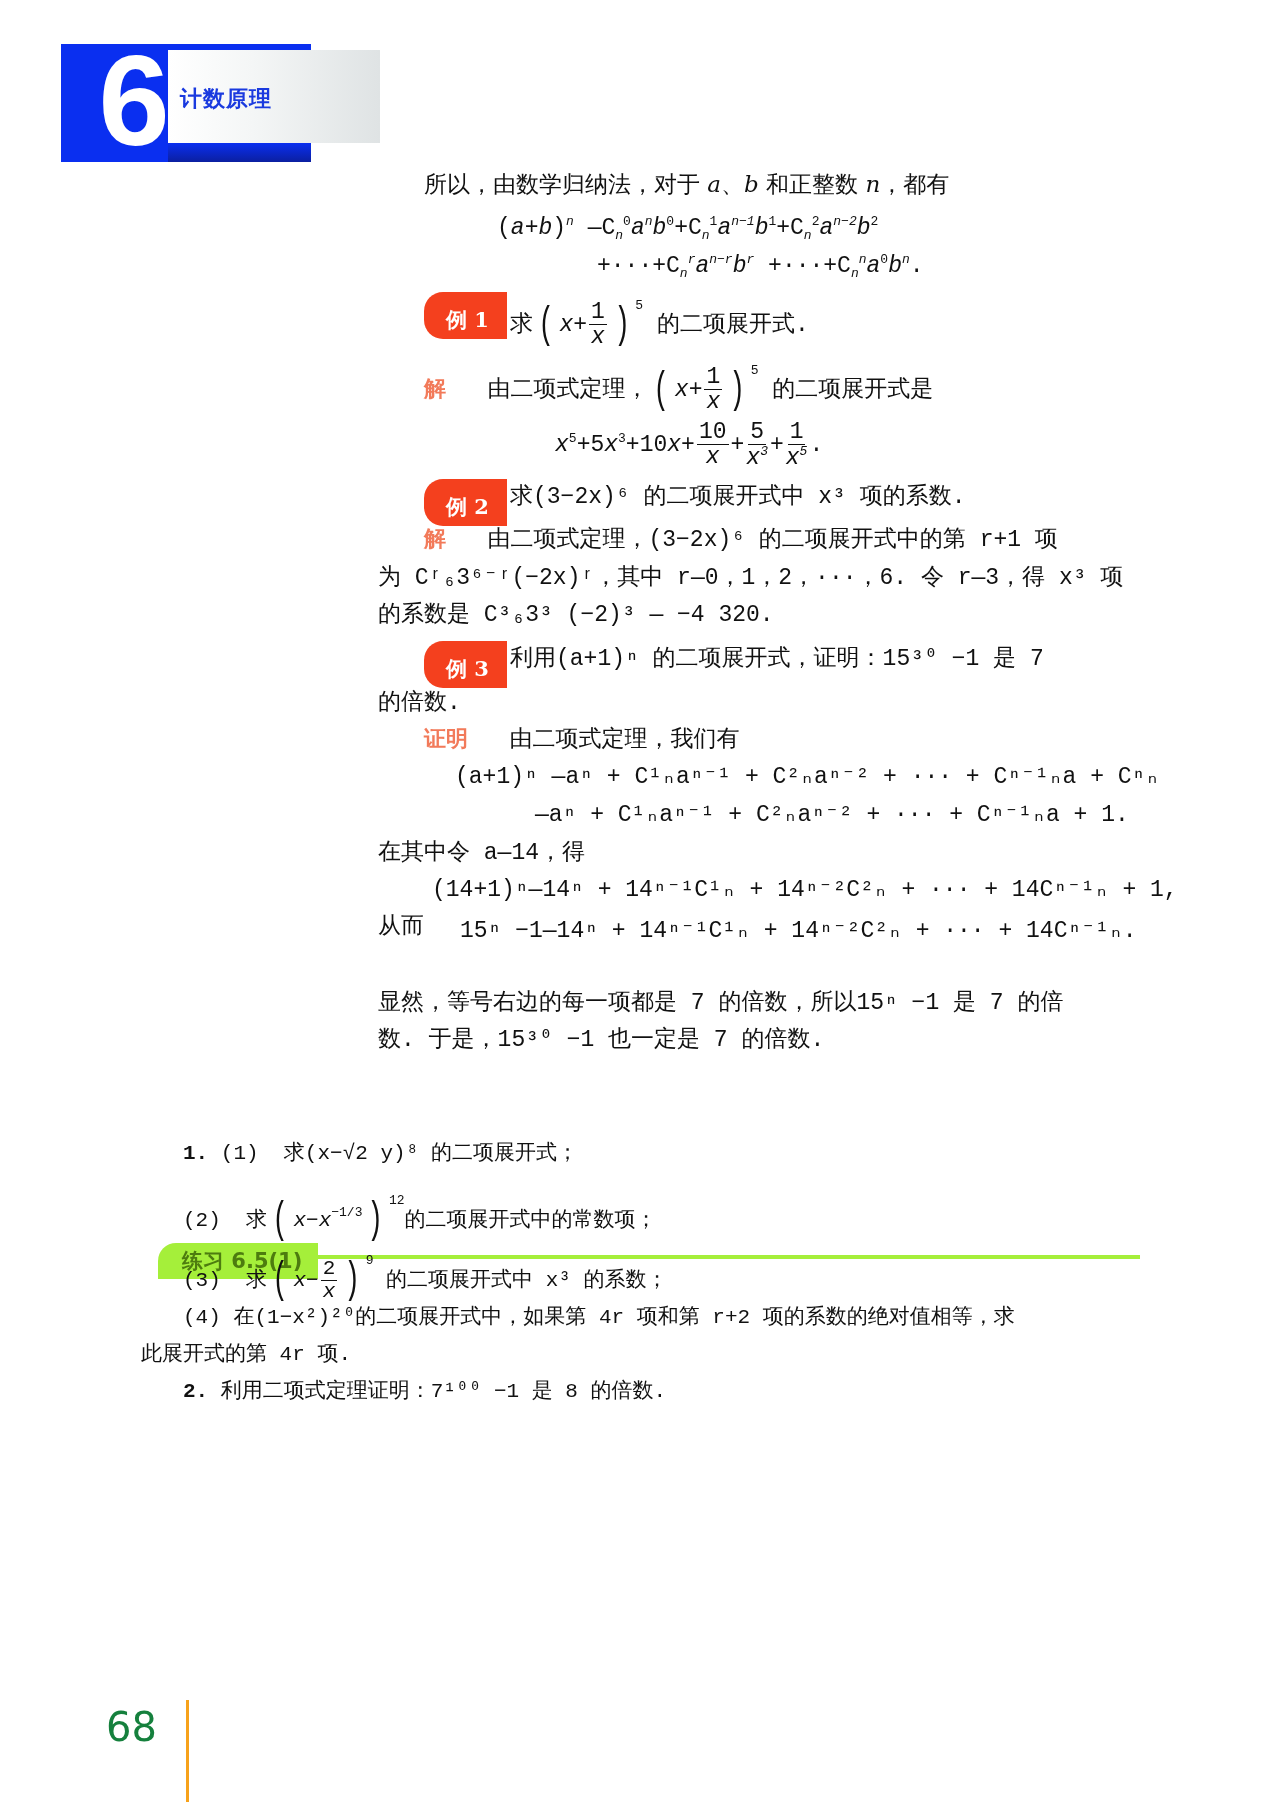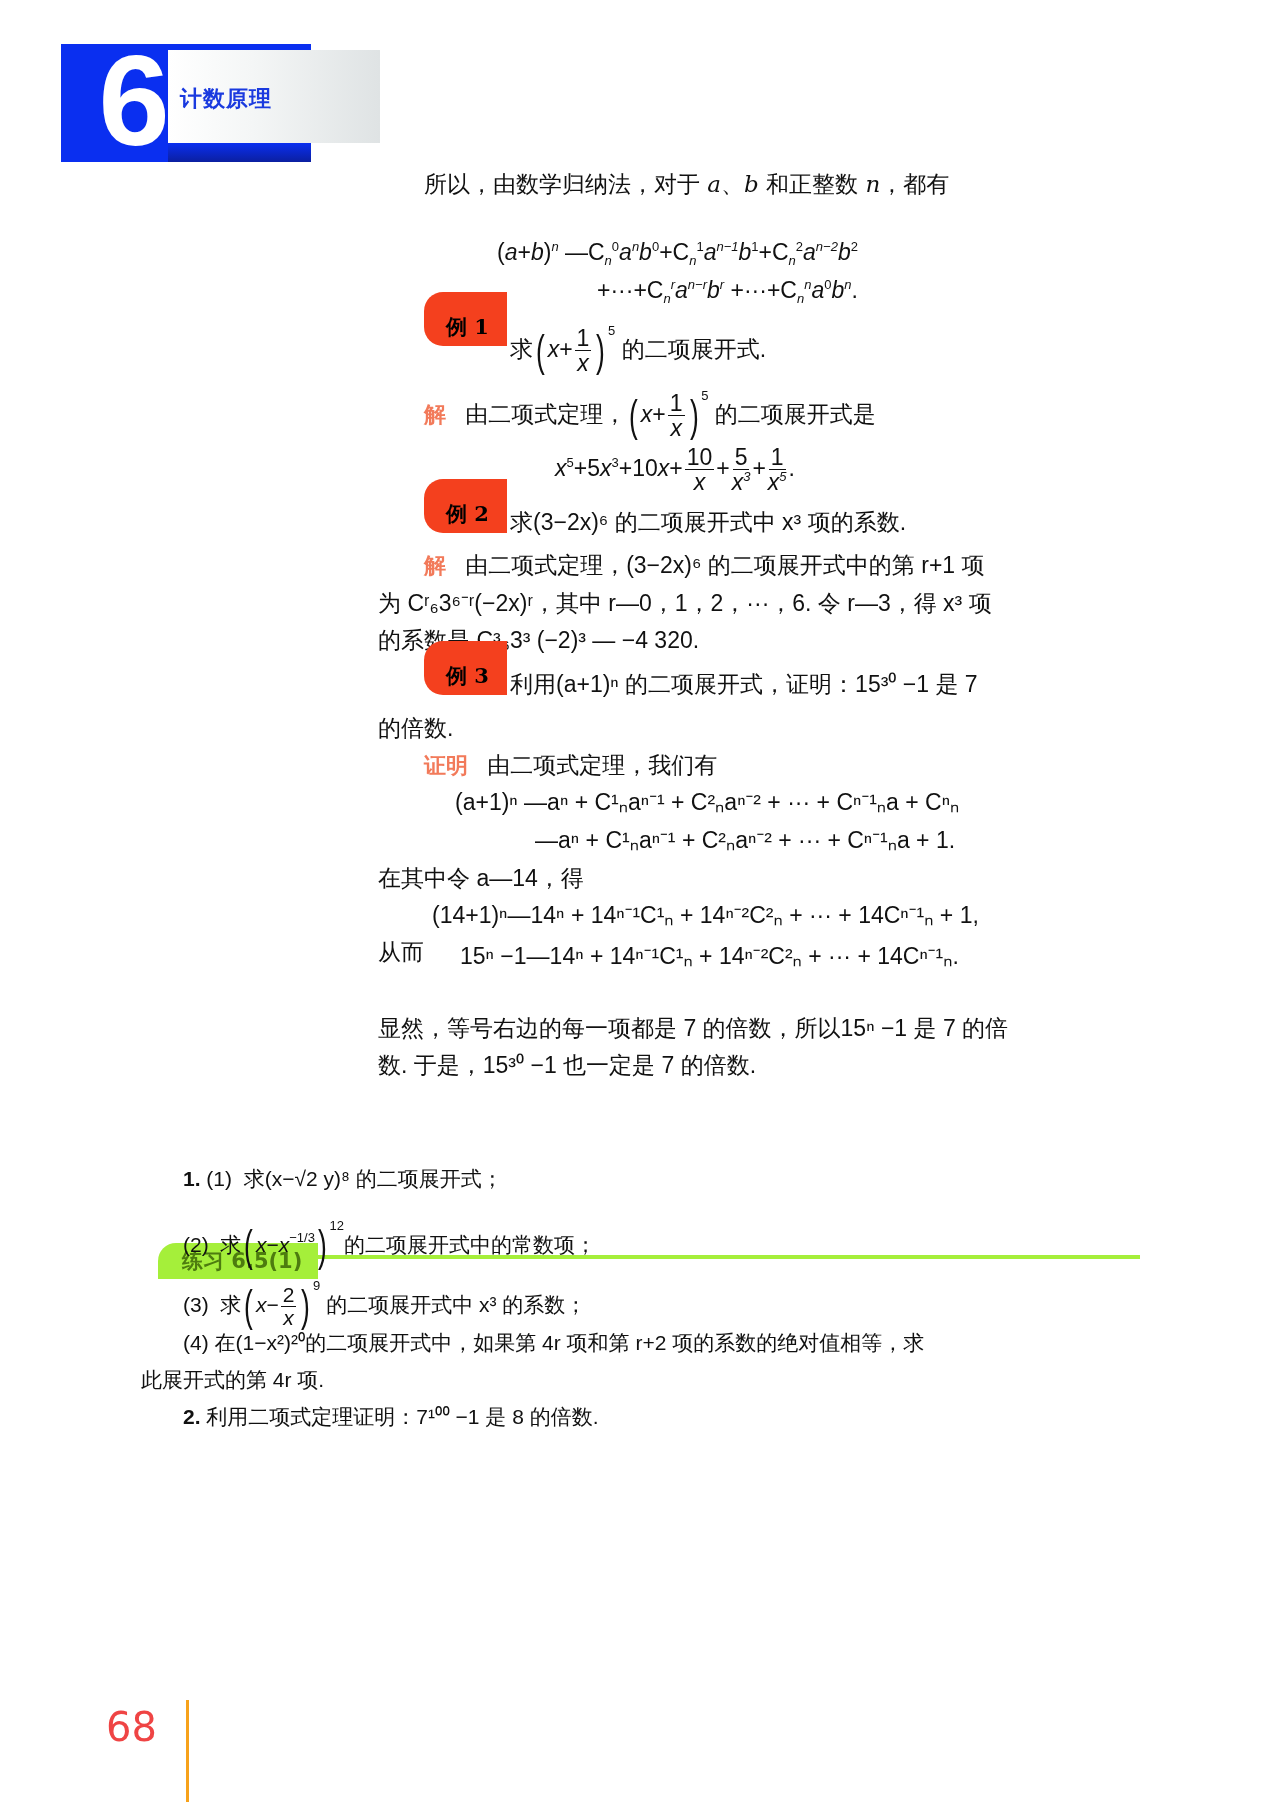"(a+b)n —Cn0anb0+Cn1an−1b1+Cn2an−2b2" .math { font-family: Liberation Sans, sans-serif -> Liberation Mono, monospace; margin-top: 25px -> none }
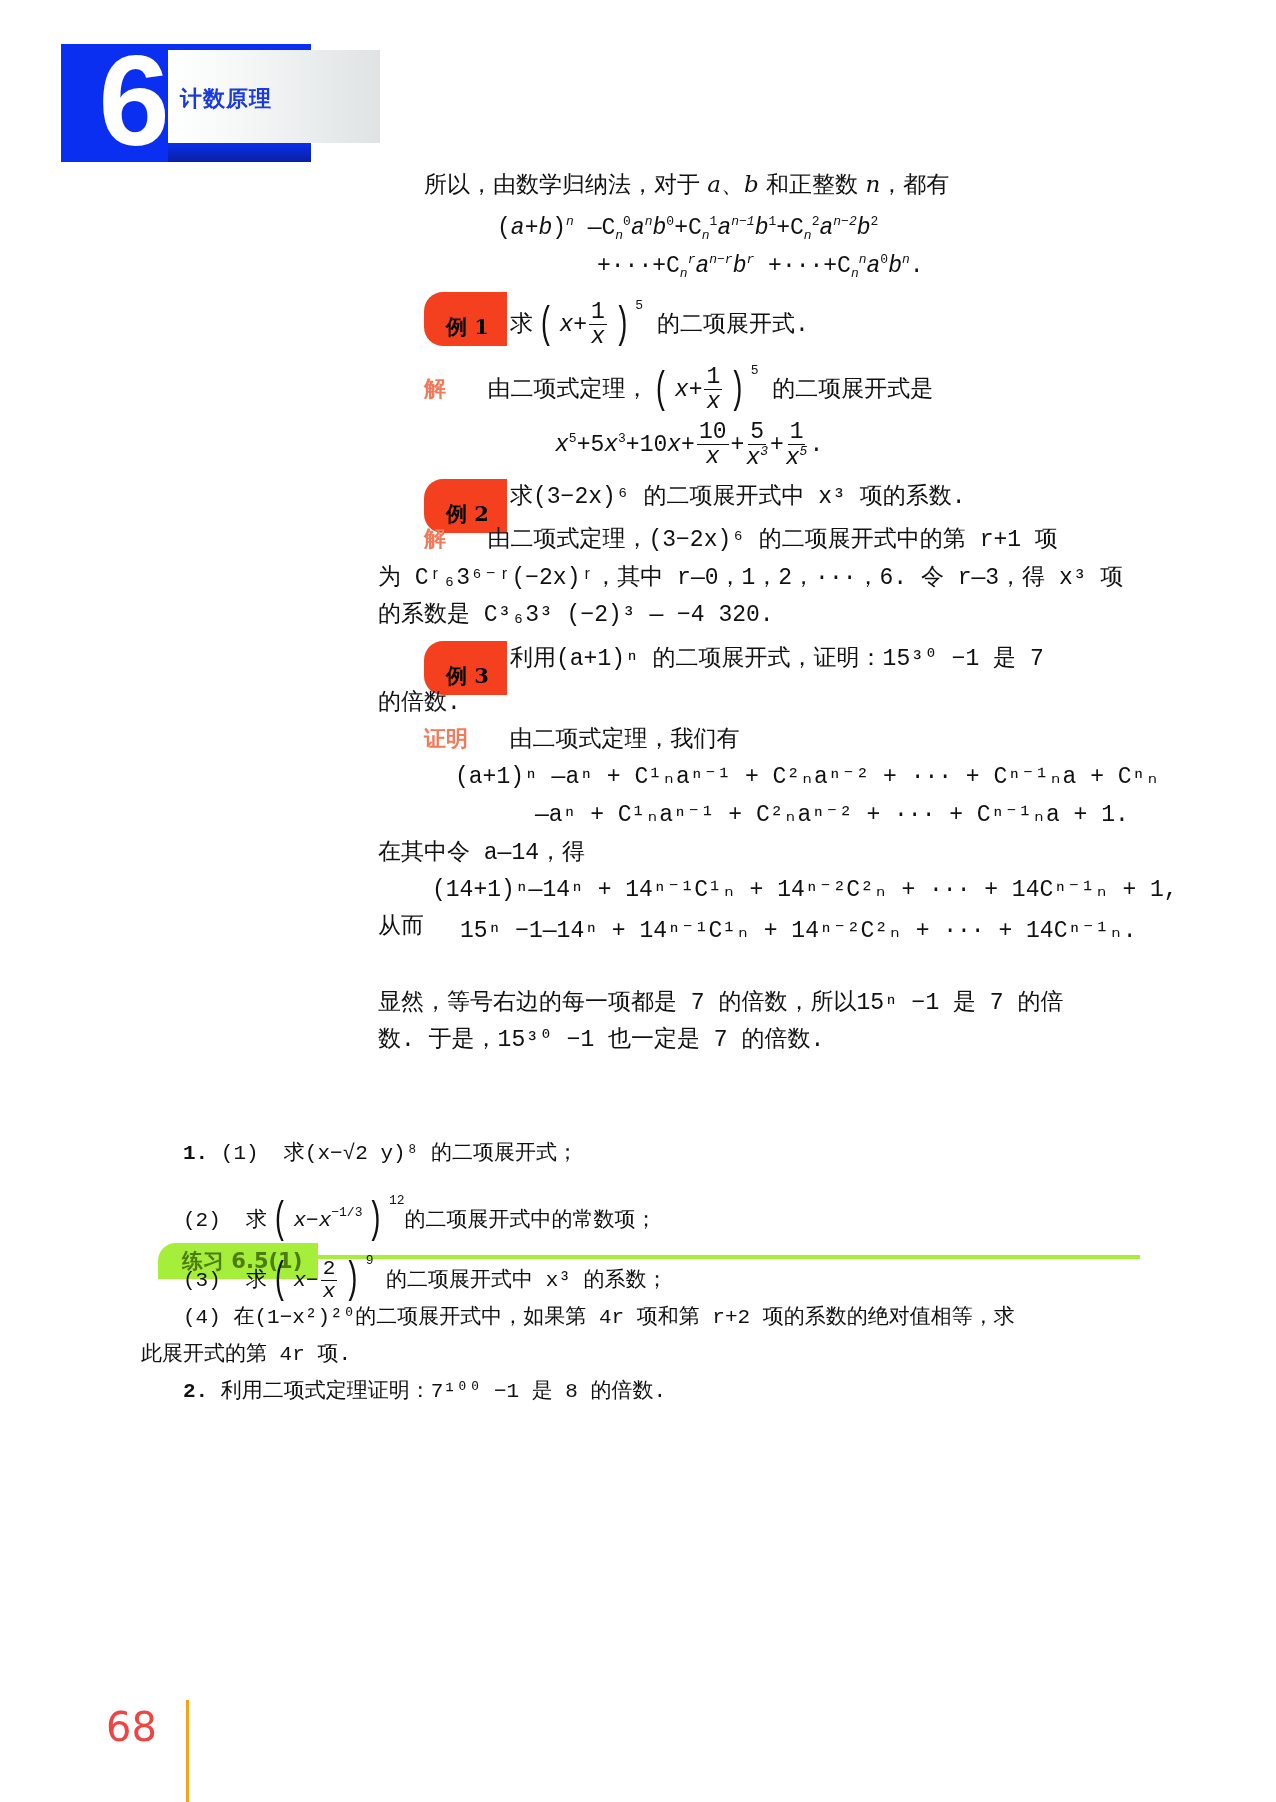"例 1" .badge { color: #000000 -> #ffffff; padding: 16px 18px 0 22px -> 9px 18px 0 22px }
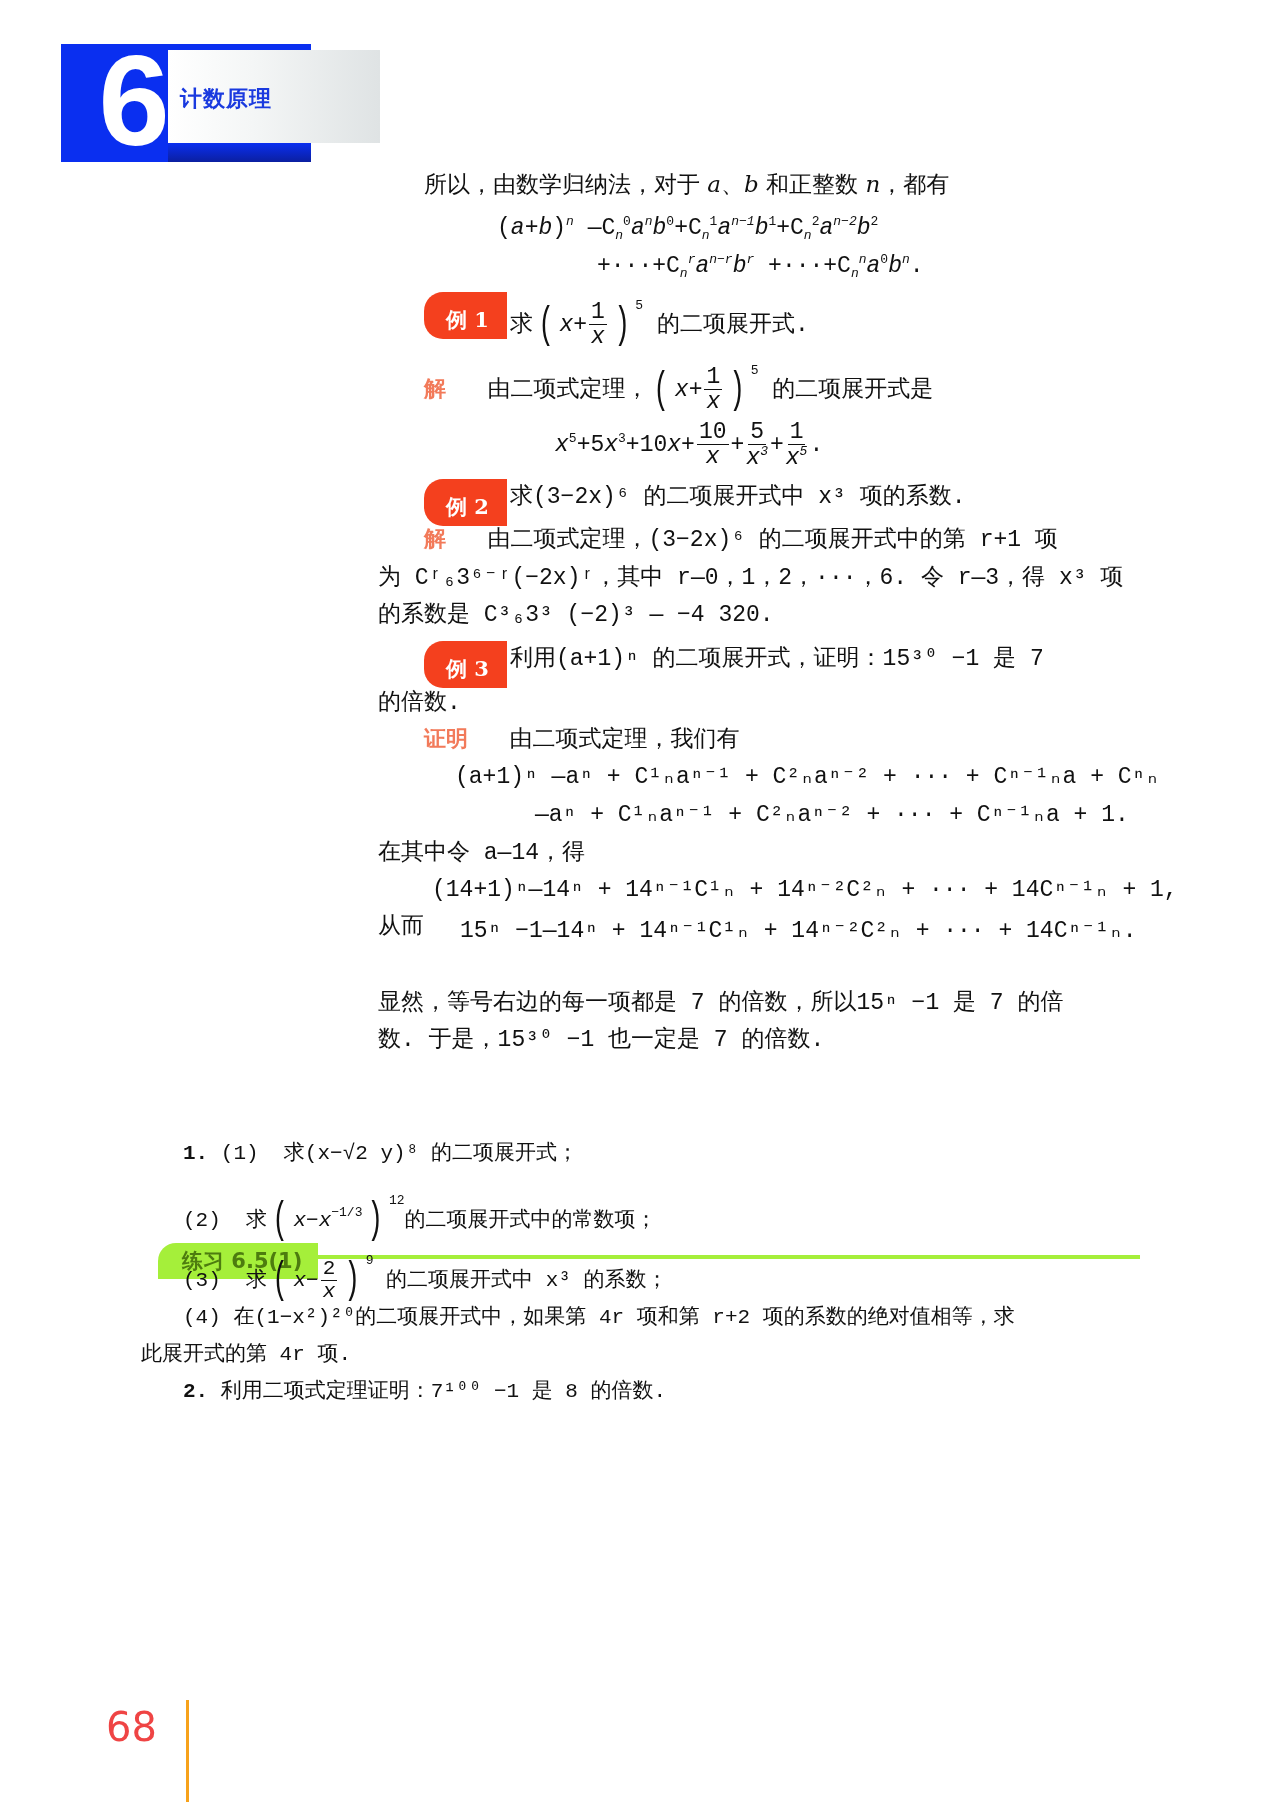"68" .pg-num { color: #ef4444 -> #15803d }
